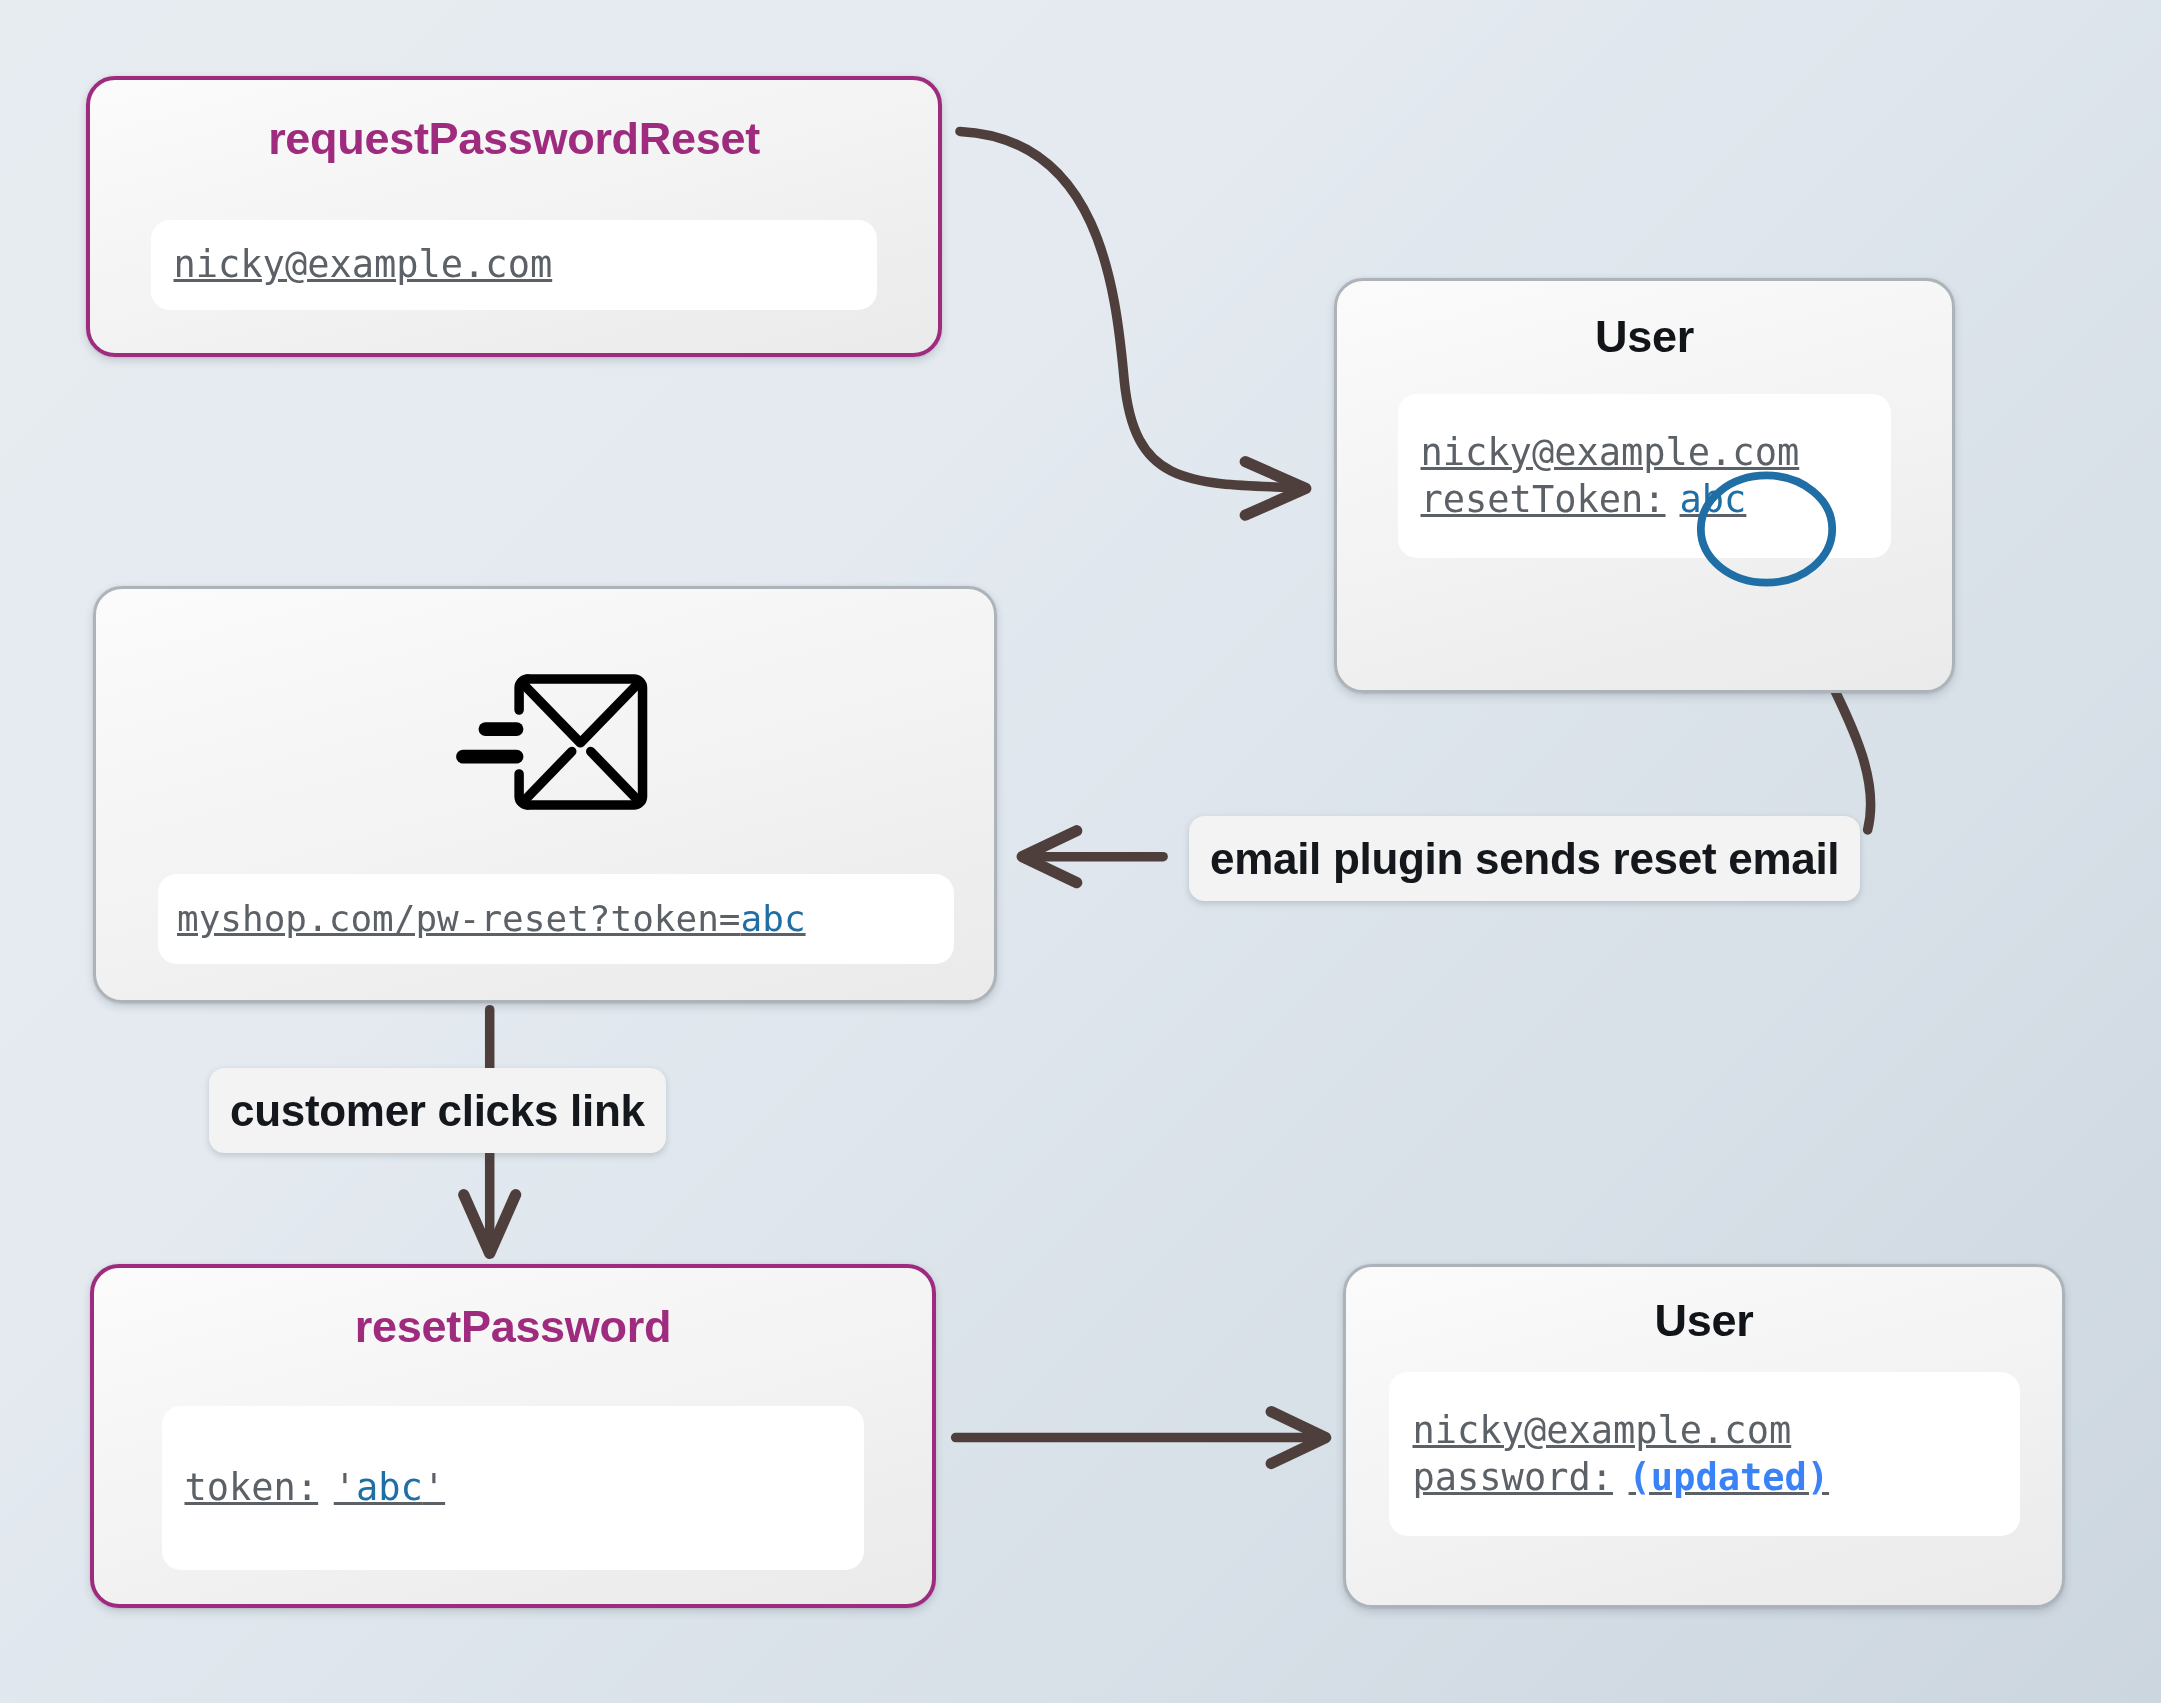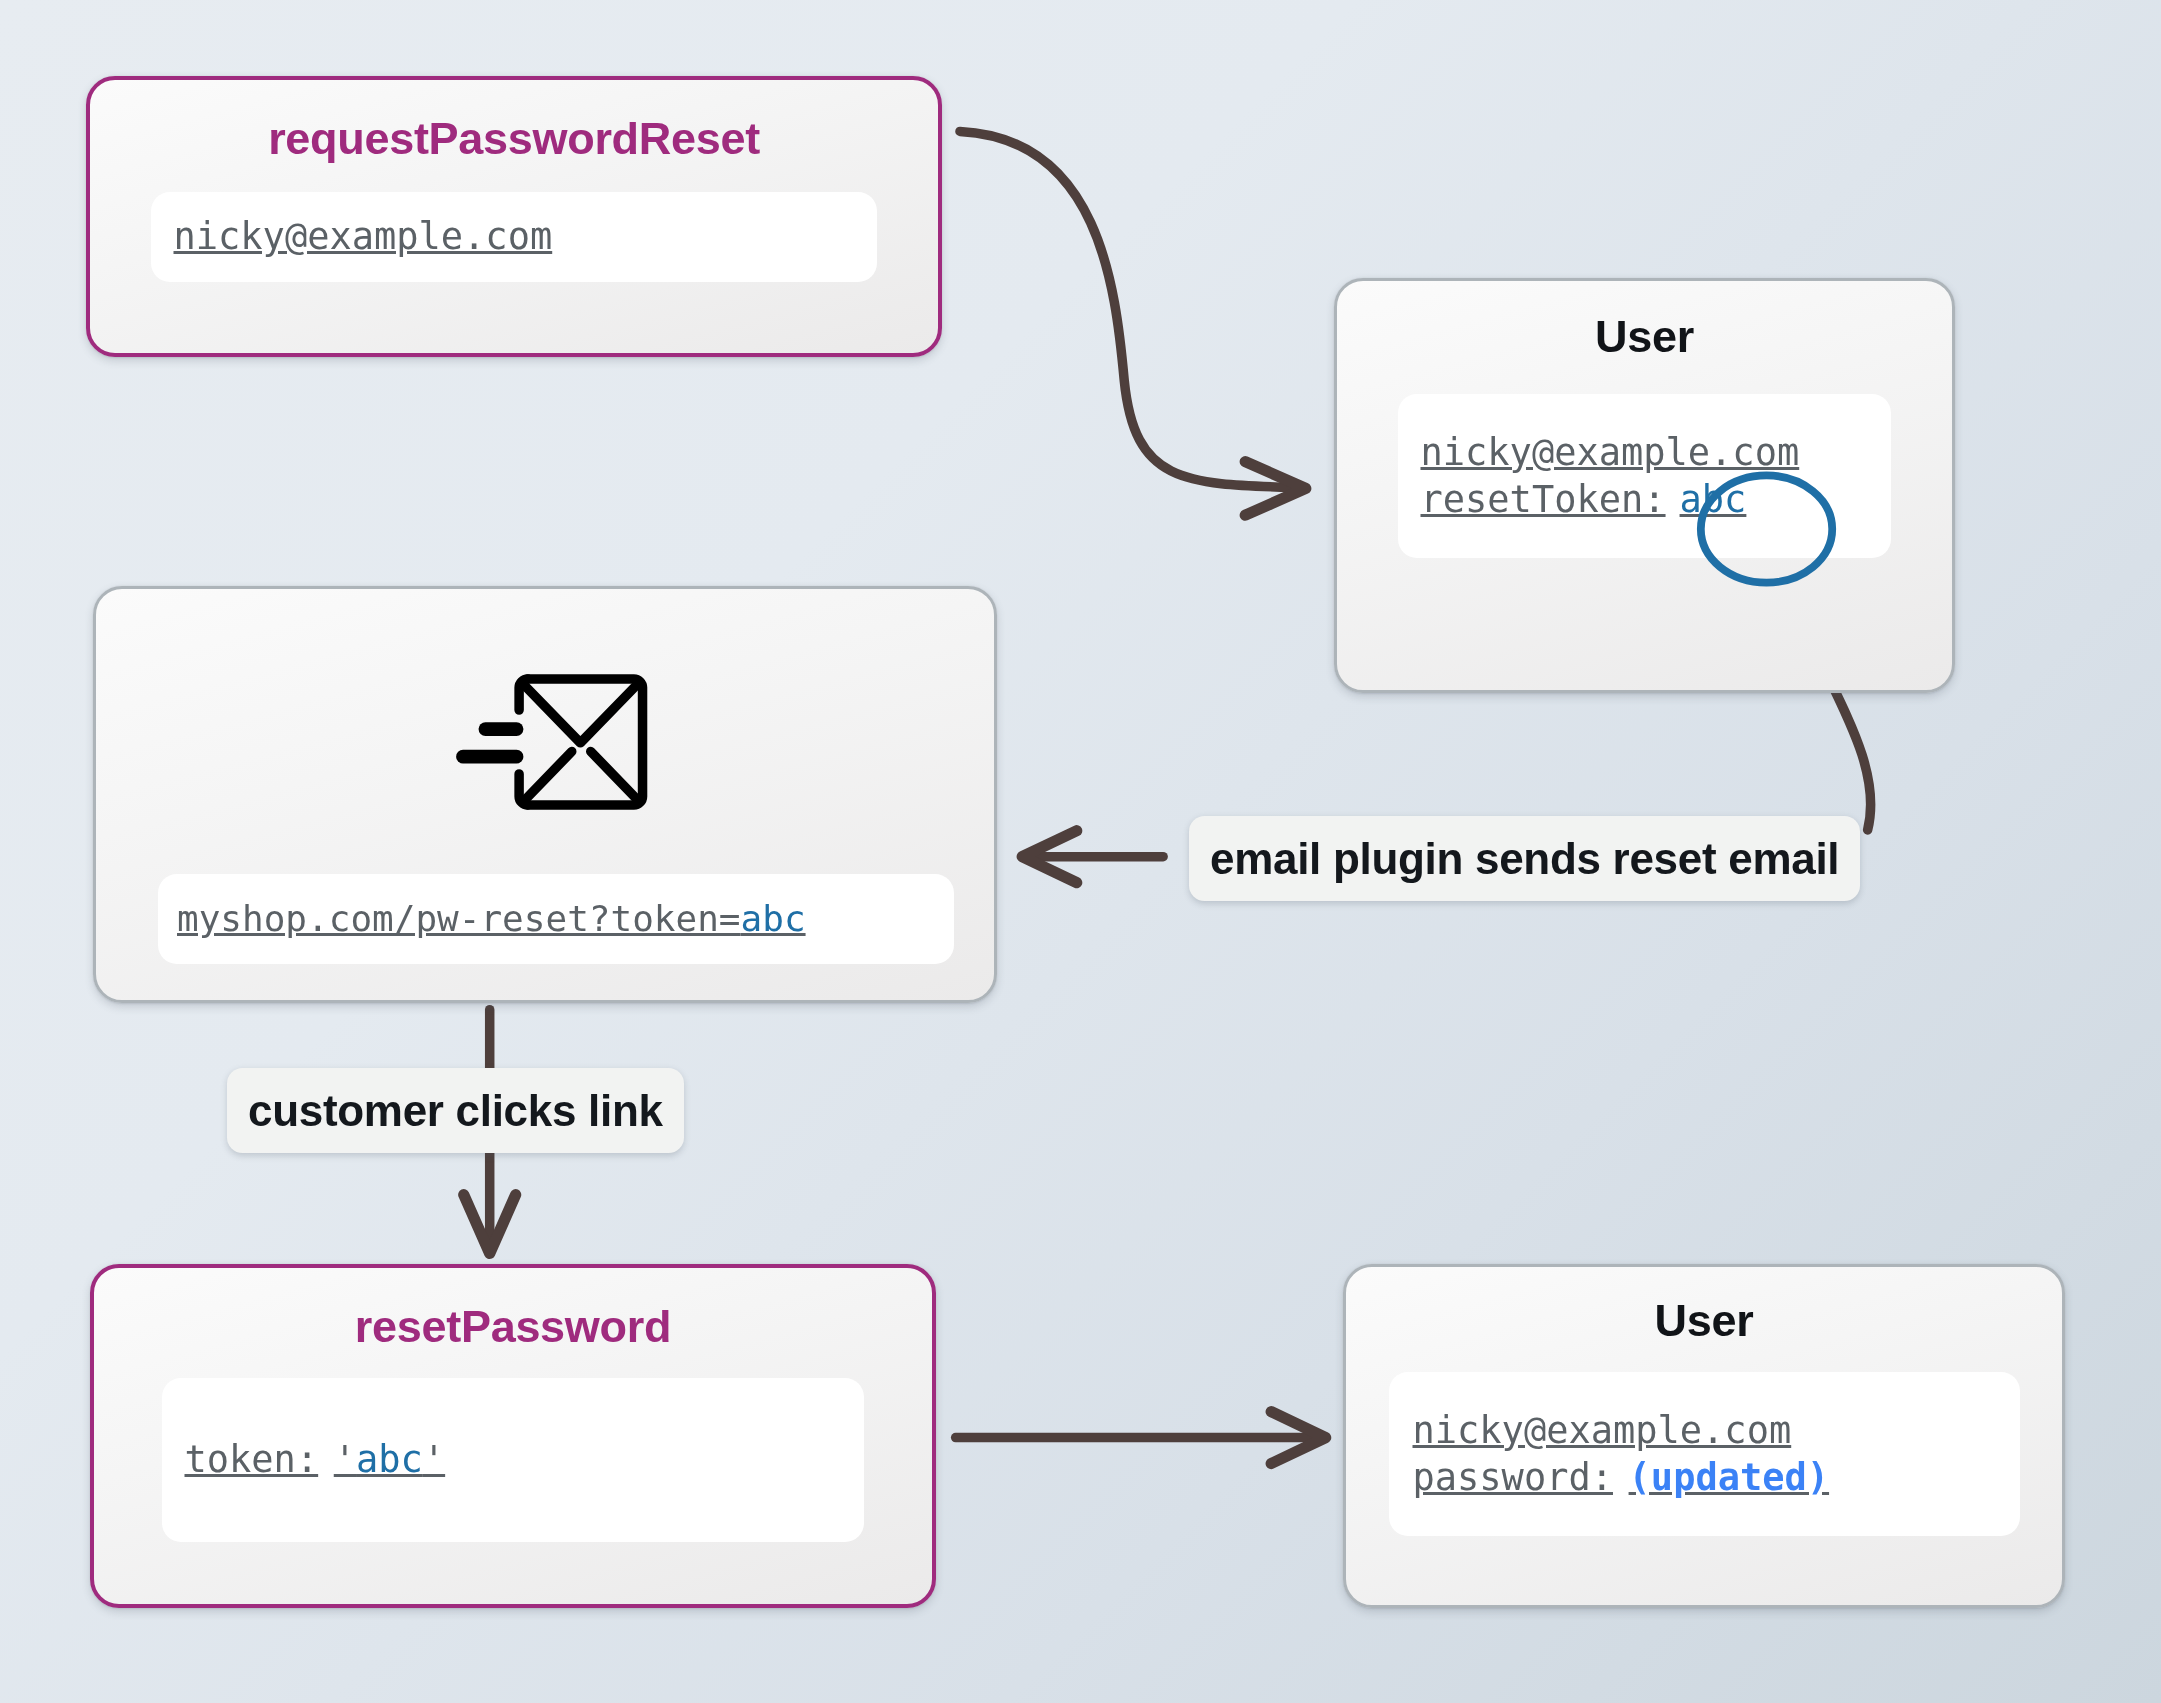"requestPasswordReset" .node.accent { gap: none -> 28px }
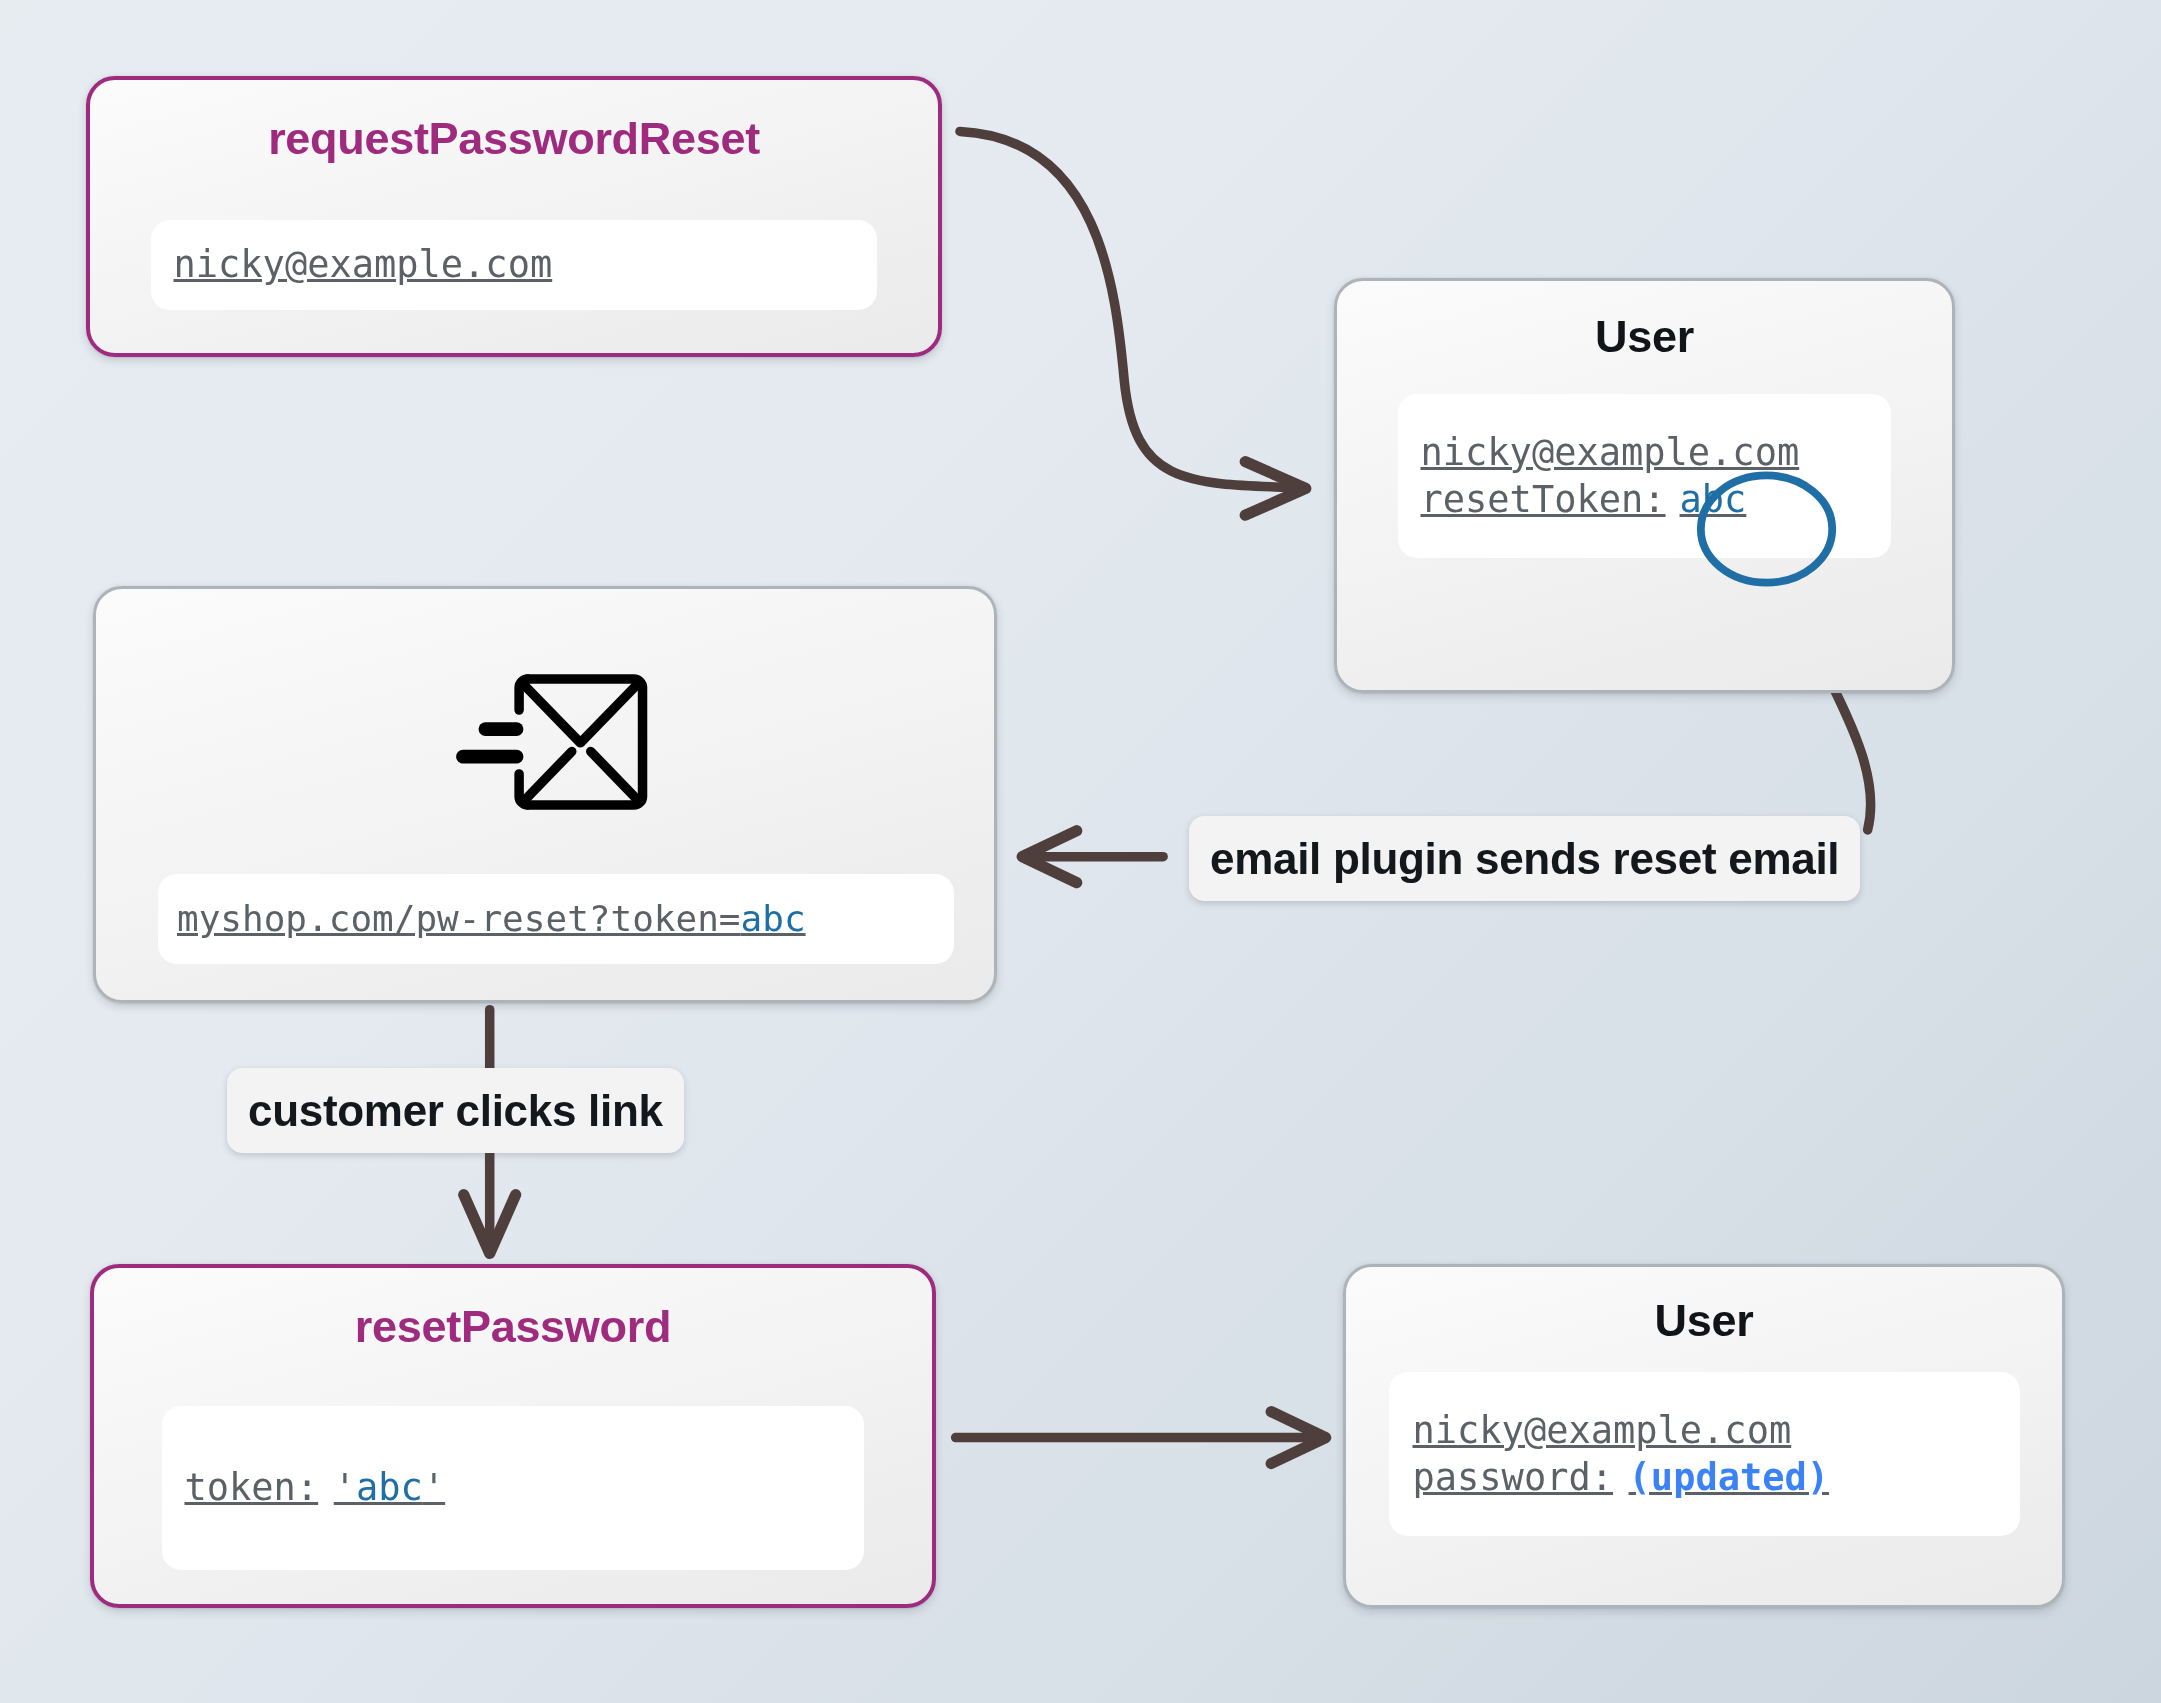"customer clicks link" #label-customer-clicks { left: 203px -> 185px }
